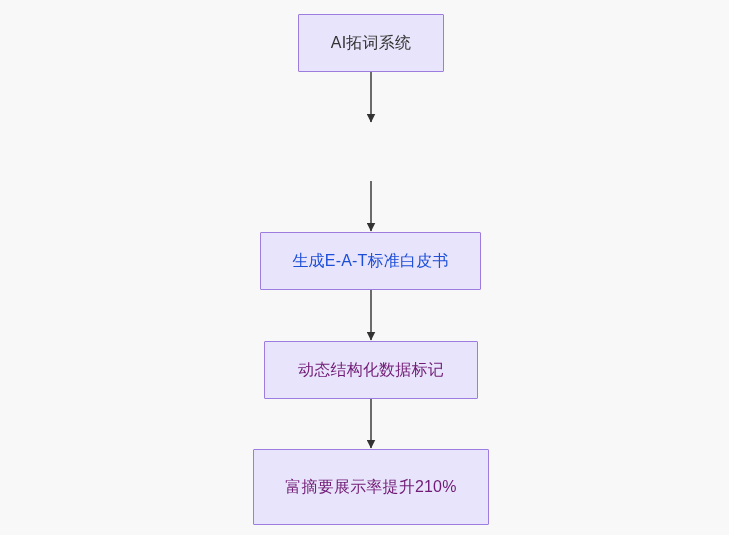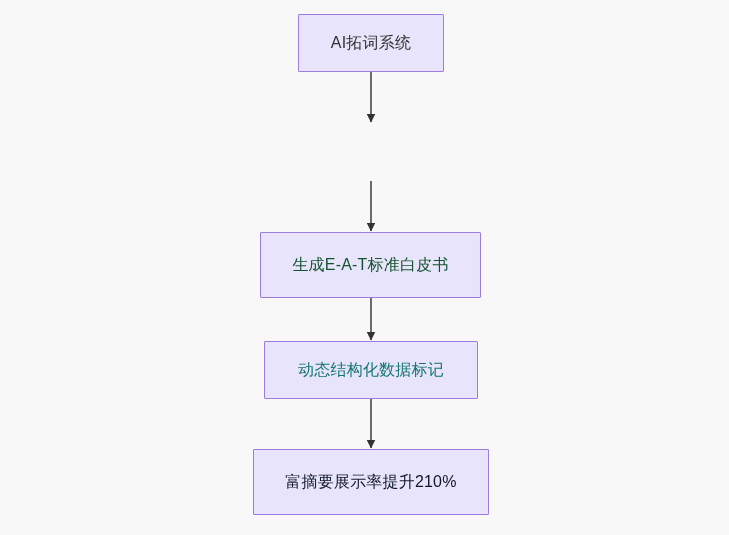"生成E-A-T标准白皮书" div.node { color: #14532d -> #1d4ed8; height: 66px -> 58px }
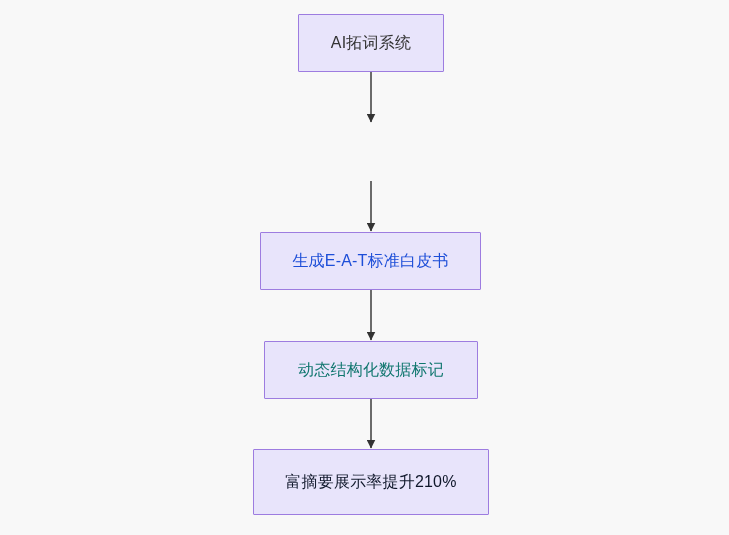"动态结构化数据标记" div.node { color: #0f766e -> #701a75 }
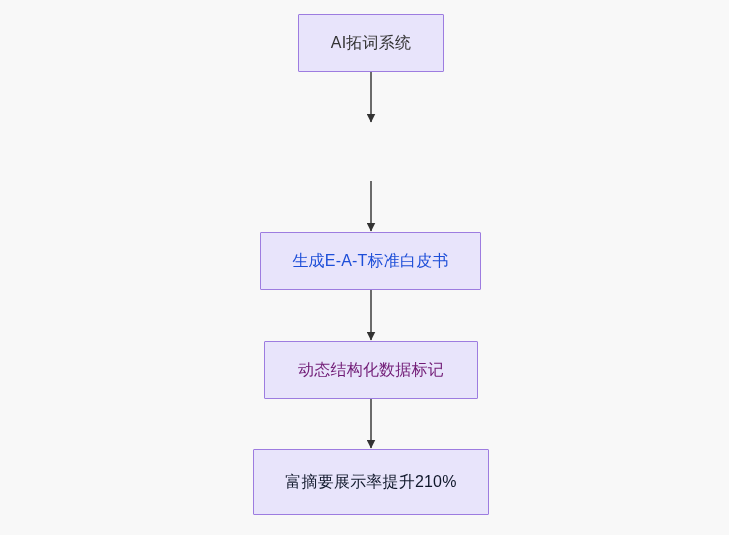"富摘要展示率提升210%" div.node { color: #0f172a -> #701a75; height: 66px -> 76px }
